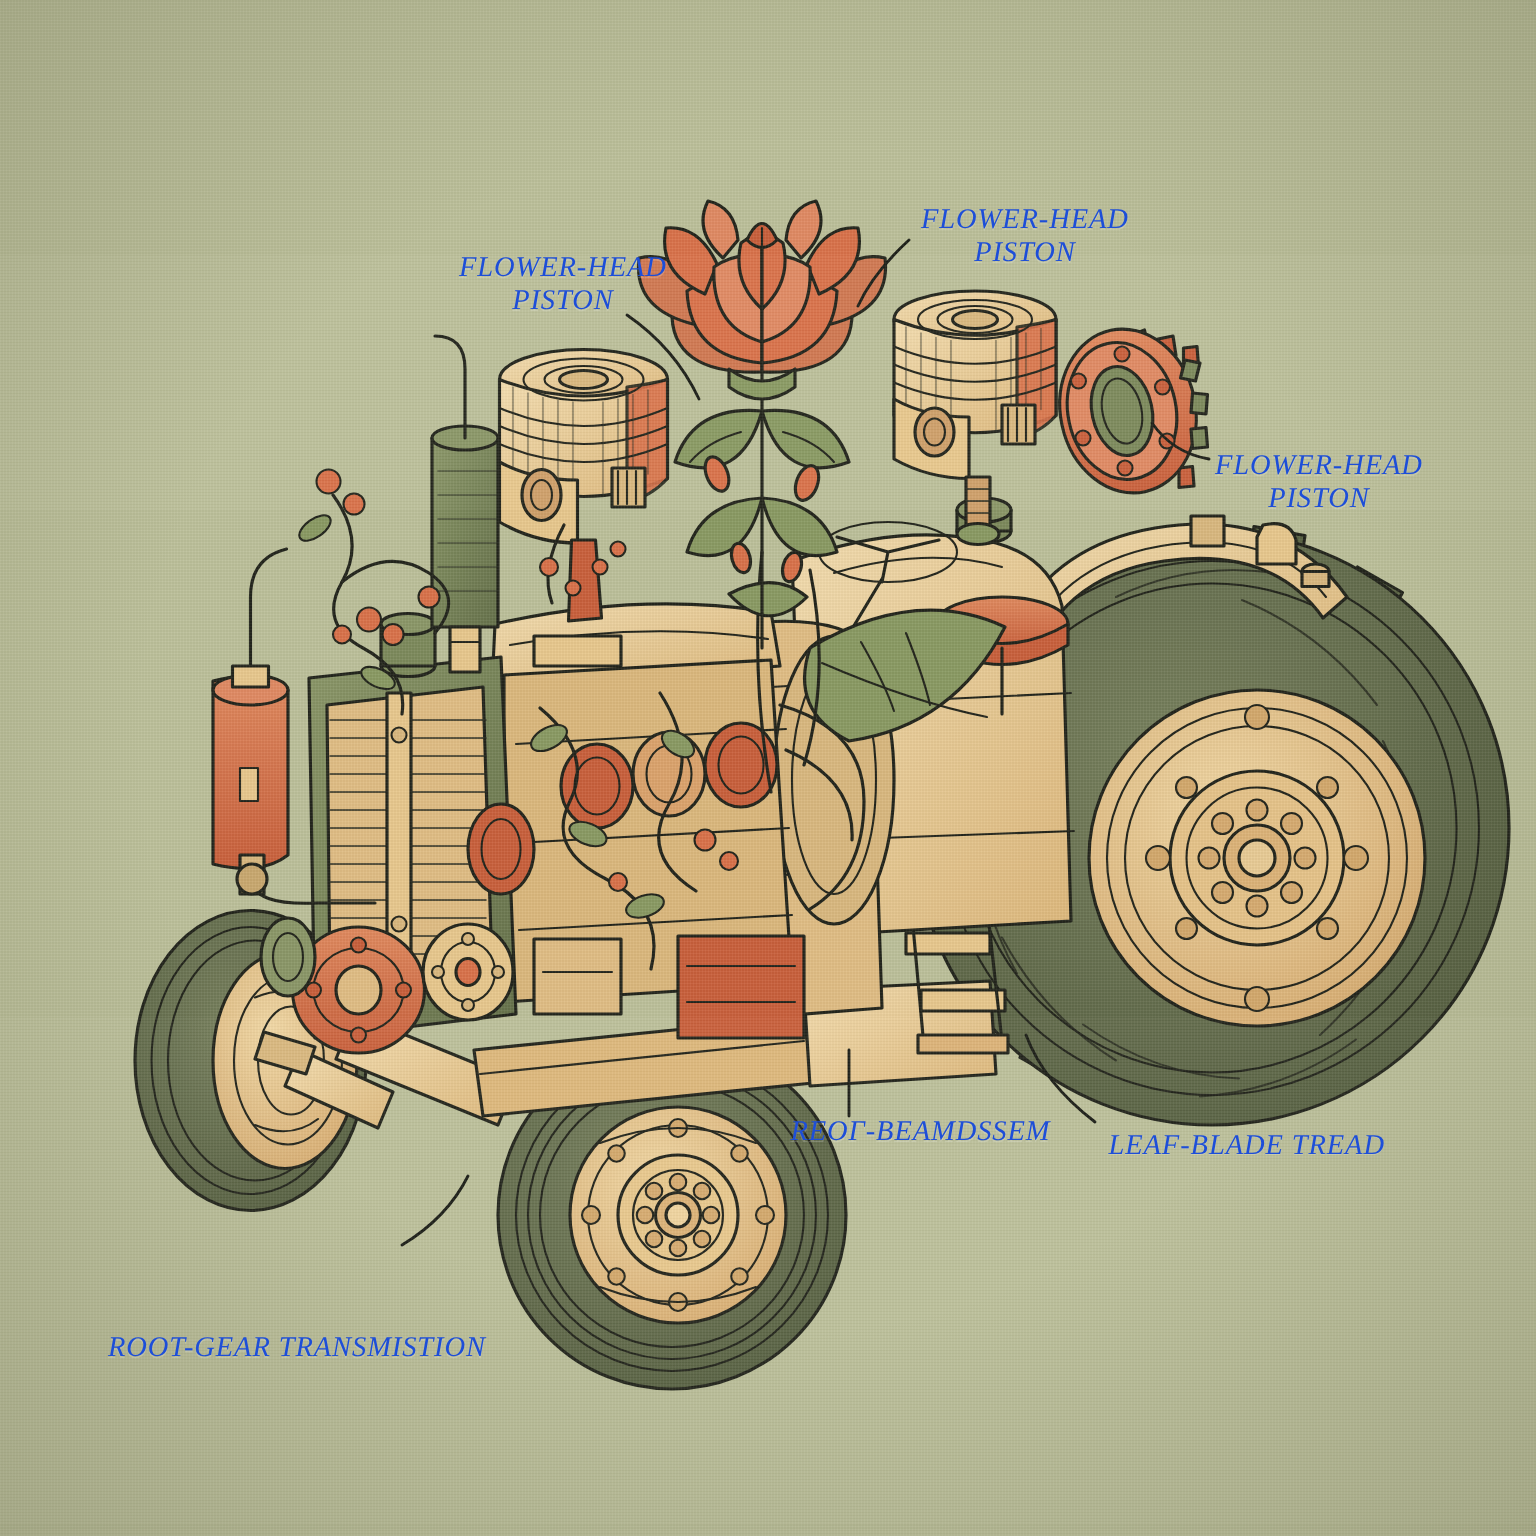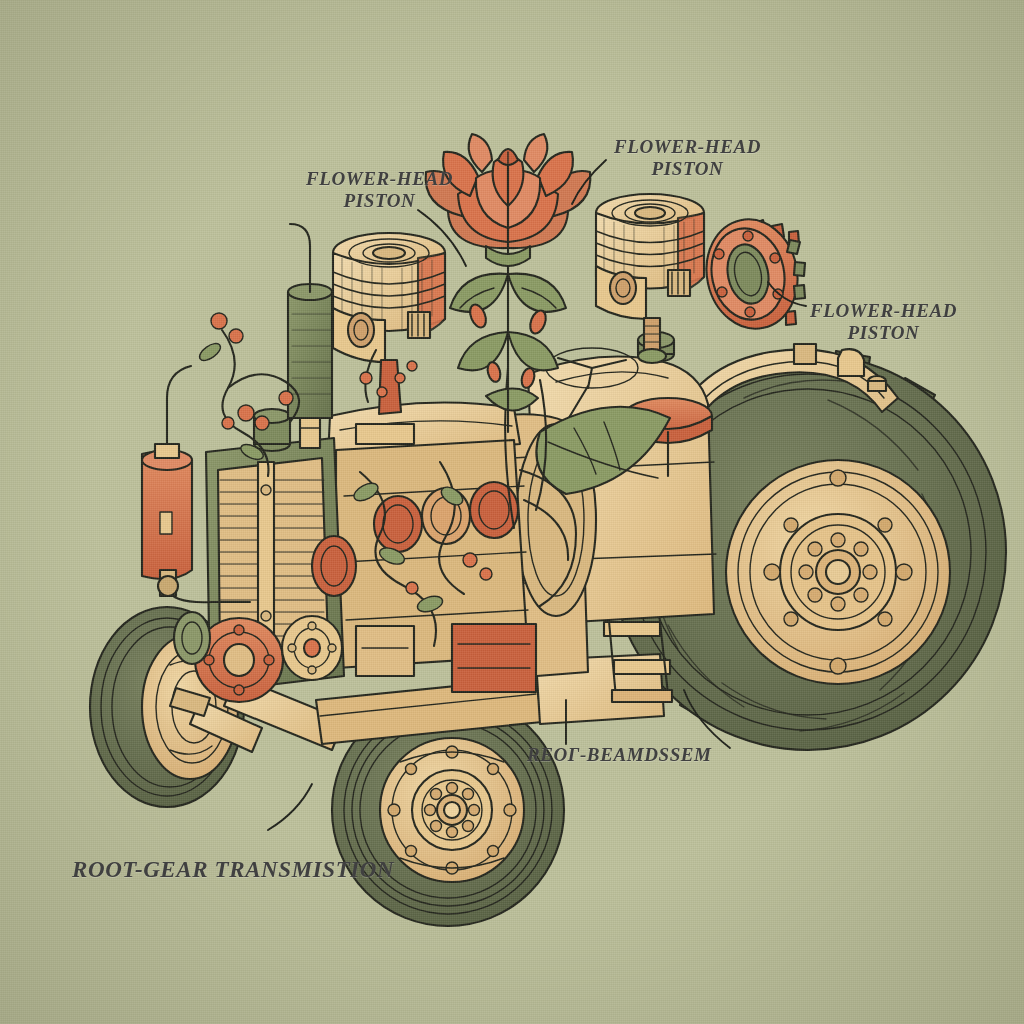"FLOWER-HEAD" .lbl { color: #404040 -> #1d4ed8; font-weight: 700 -> 400 }
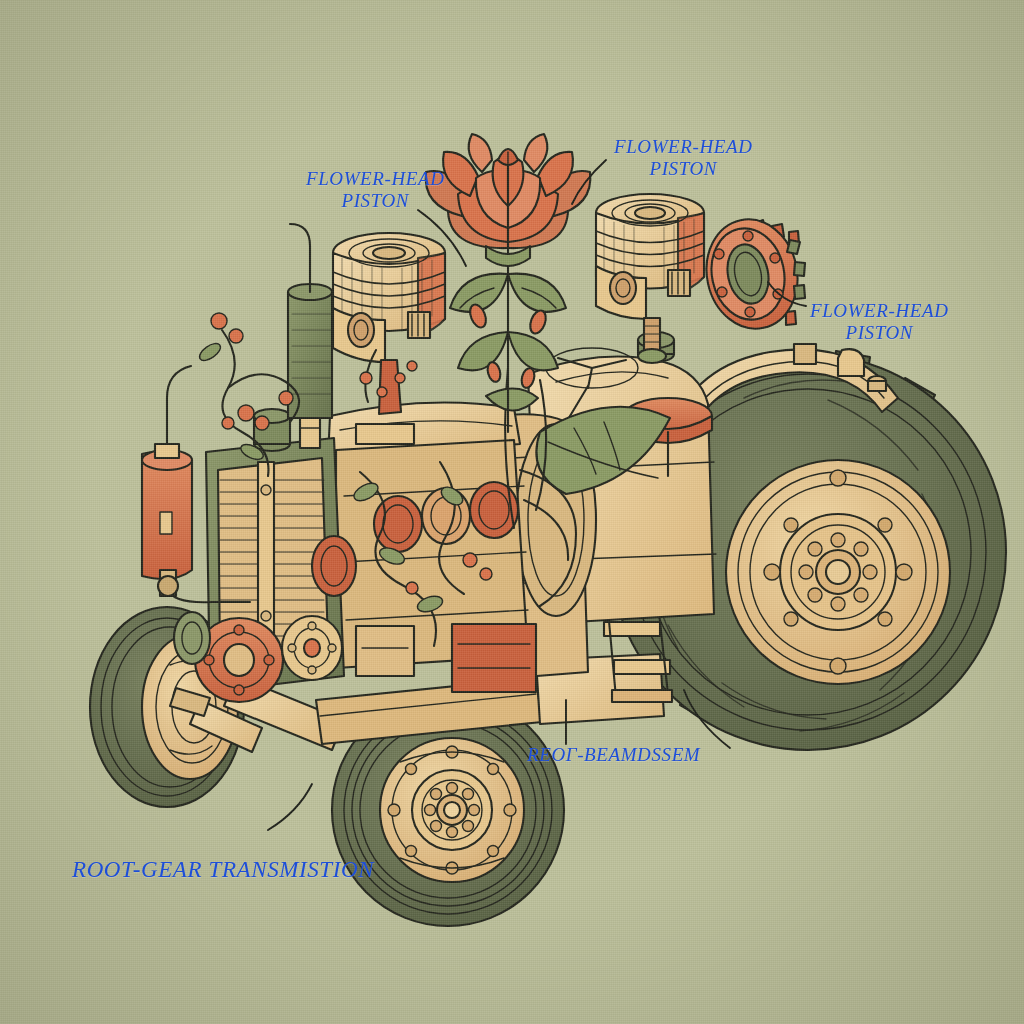"LEAF-BLADE TREAD" div.lbl { html: none -> <div>LEAF-BLADE TREAD</div> }
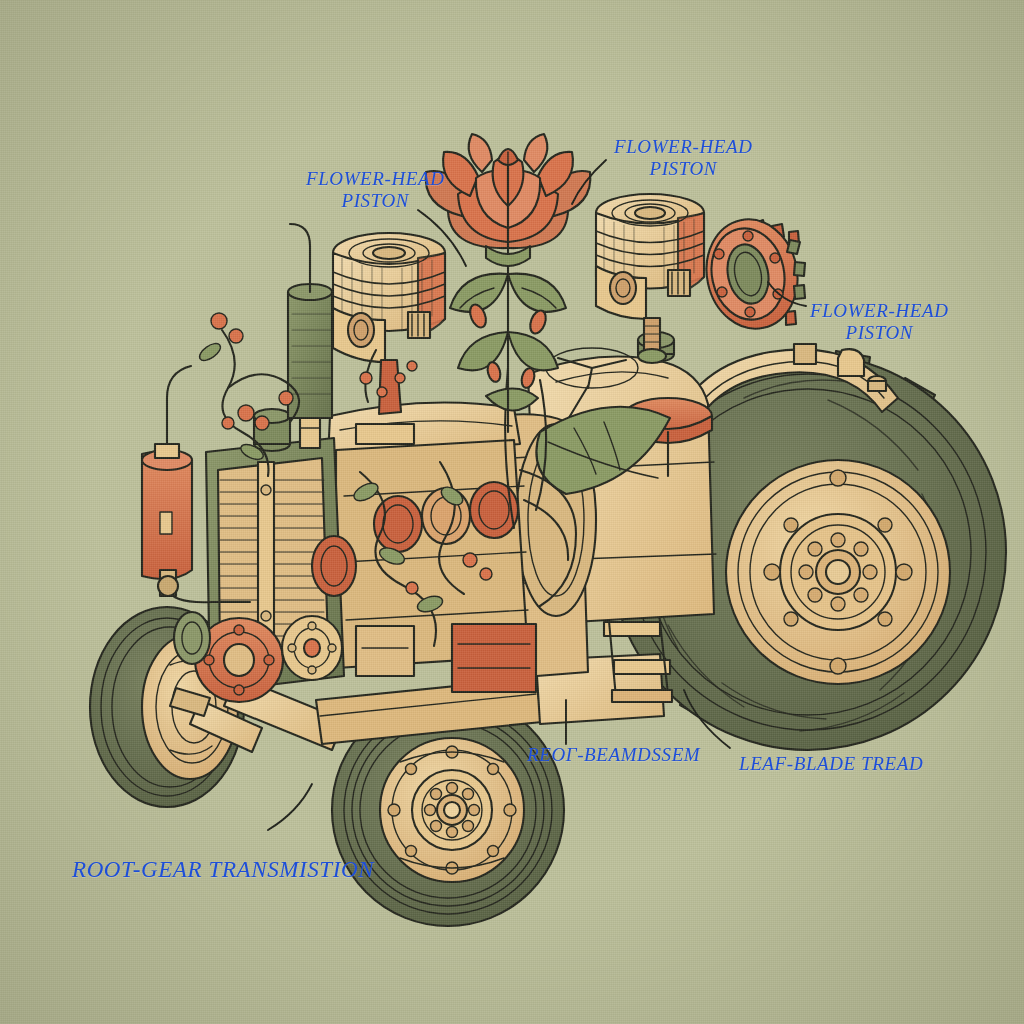"ROOT-GEAR TRANSMISTION" div.lbl { font-size: 23px -> 19px; top: 856px -> 888px }
